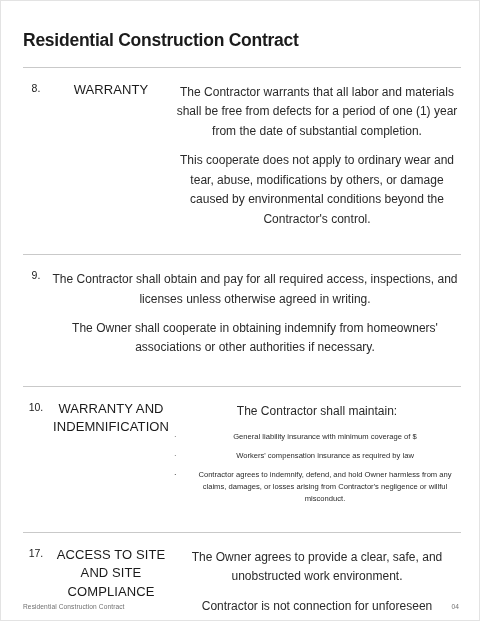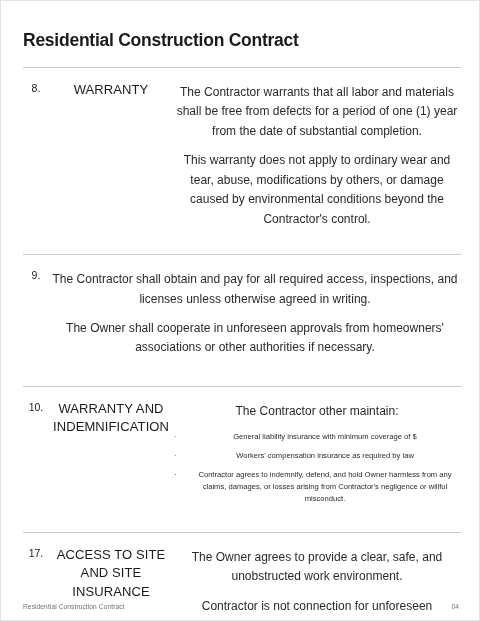"This warranty does not apply" p.para { text: warranty -> cooperate }
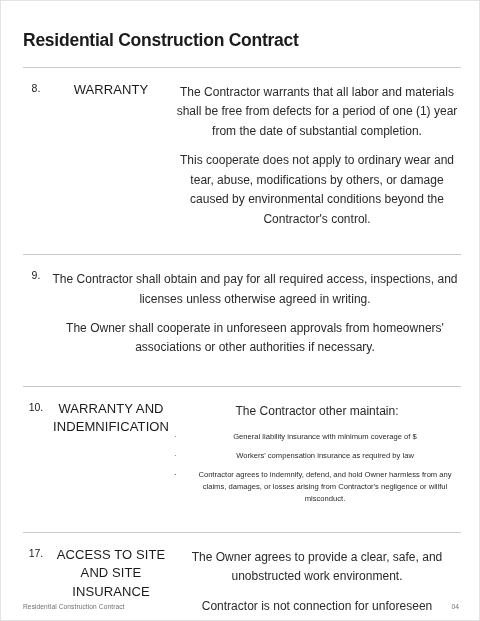"The Owner shall cooperate in" p.para { text: unforeseen approvals -> obtaining indemnify }
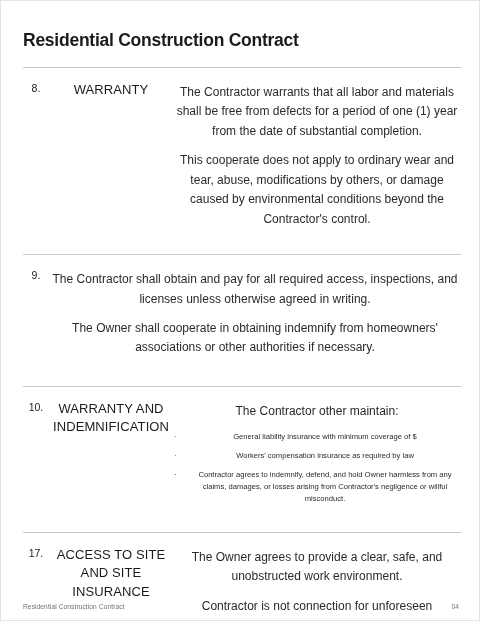"The Contractor other maintain:" p.para { text: other -> shall }
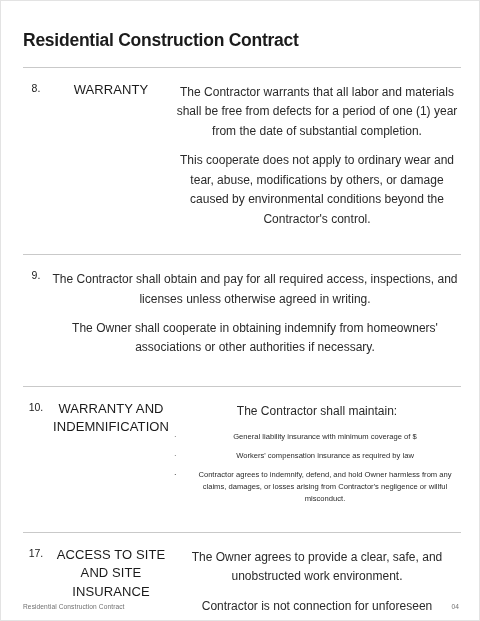"ACCESS TO SITE AND SITE" div.sec-heading { text: INSURANCE -> COMPLIANCE }
